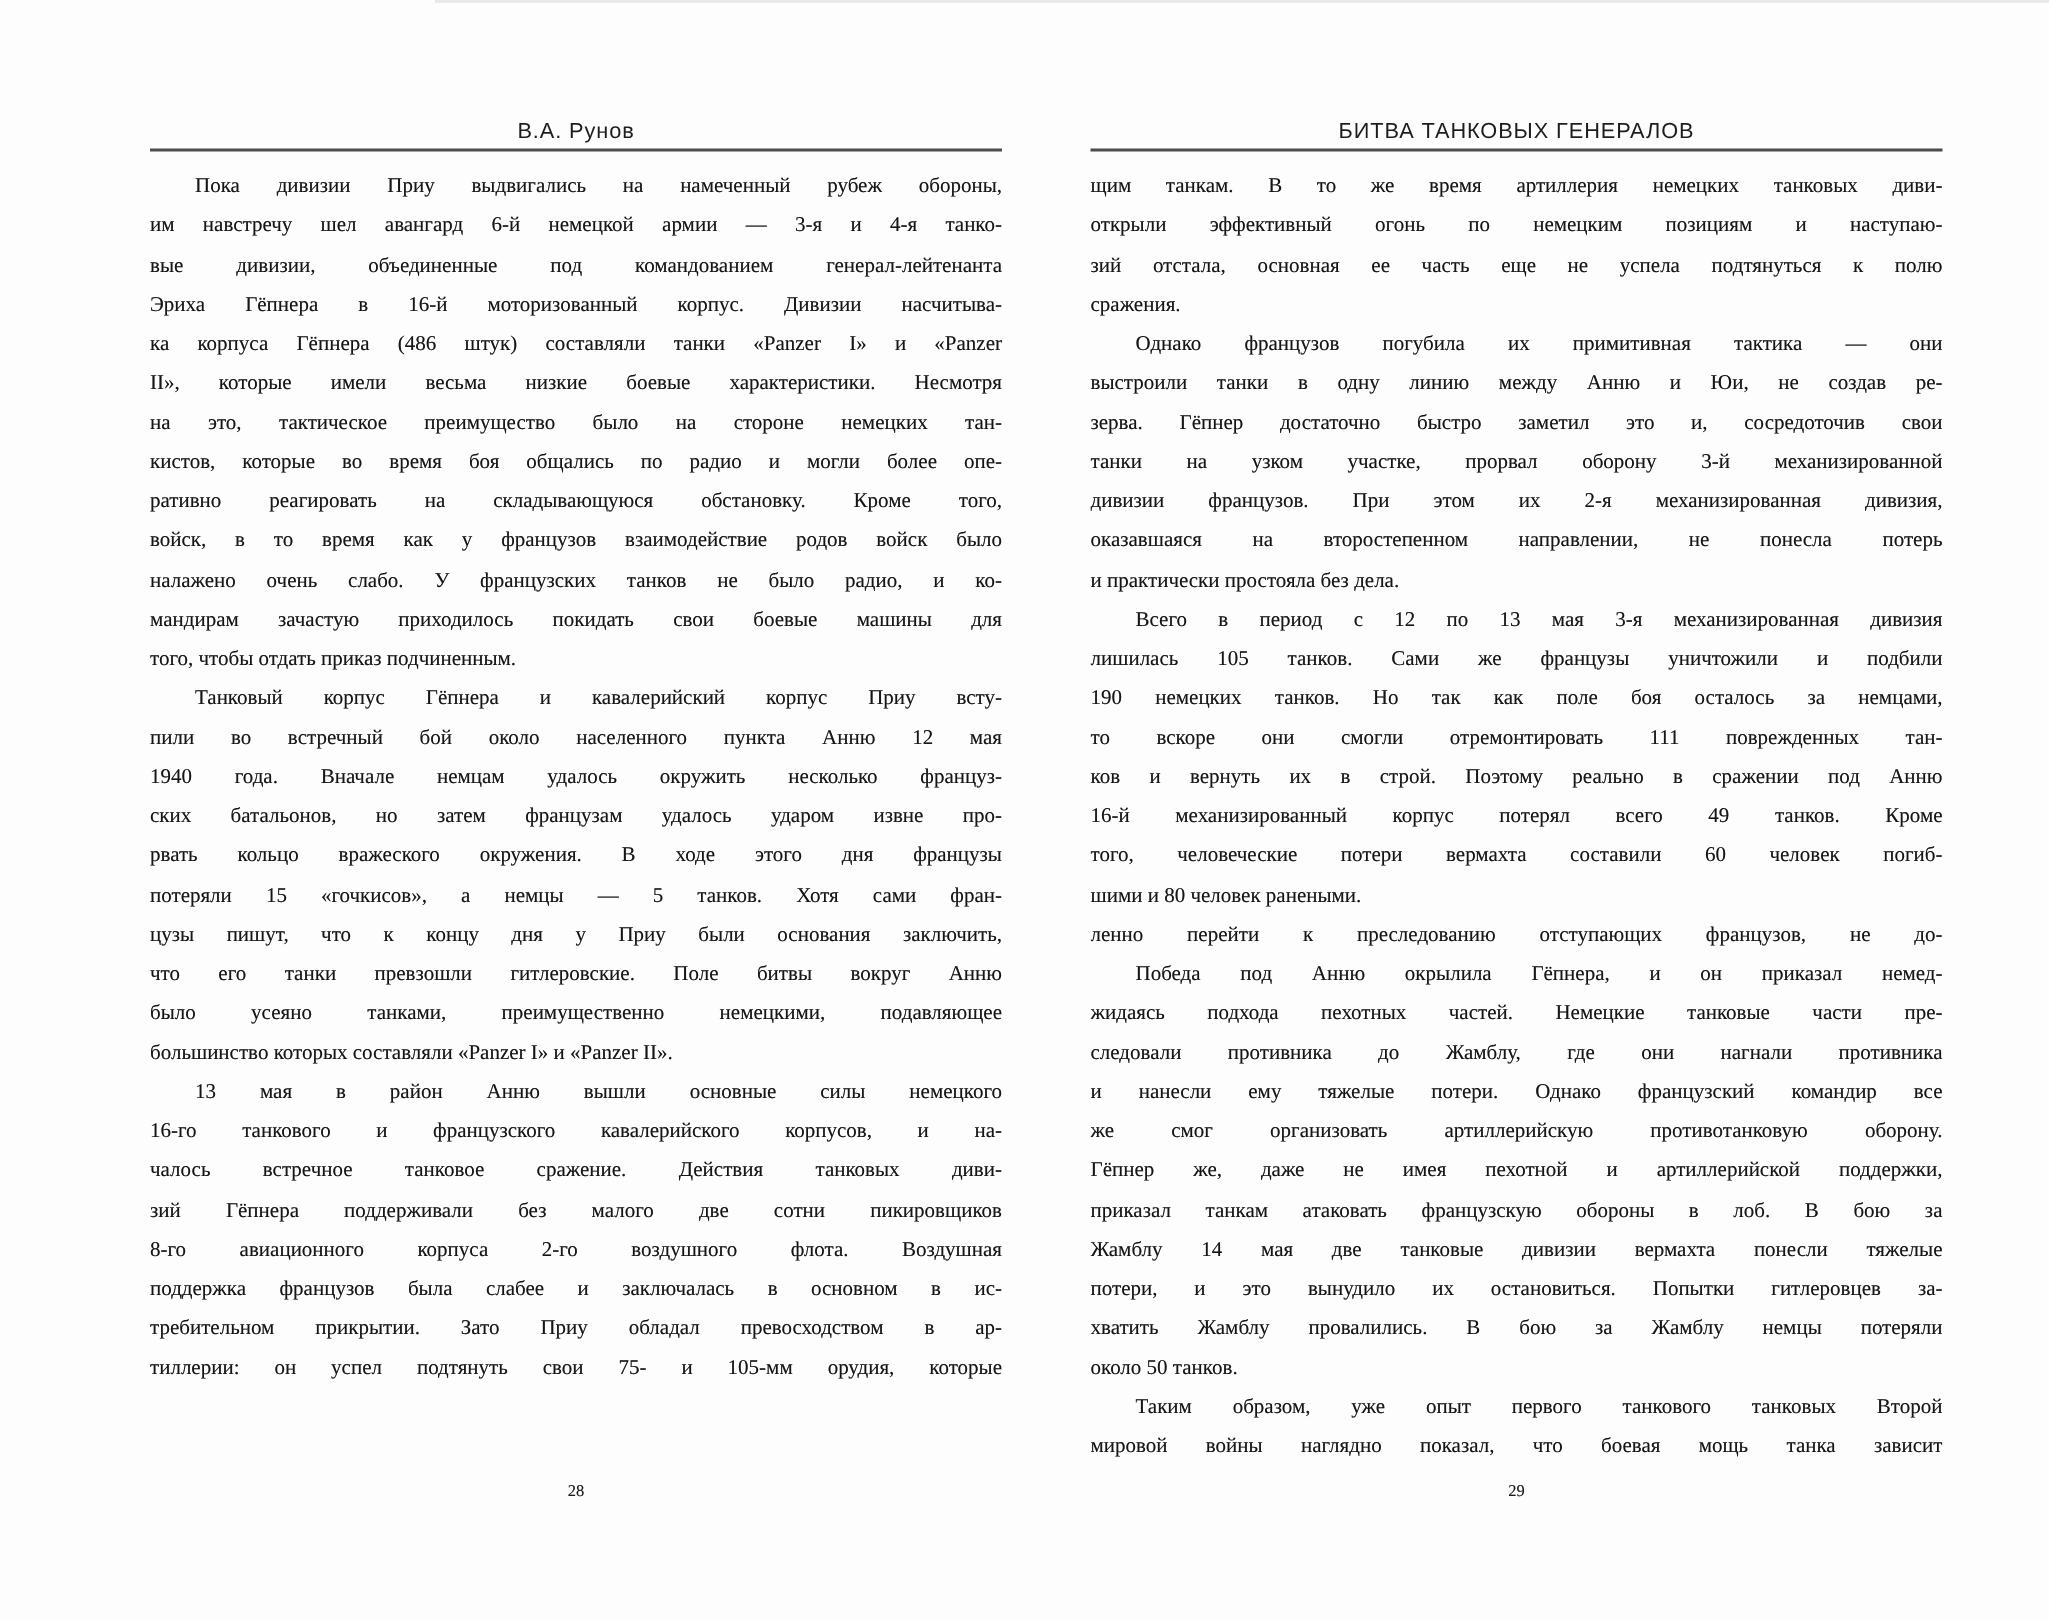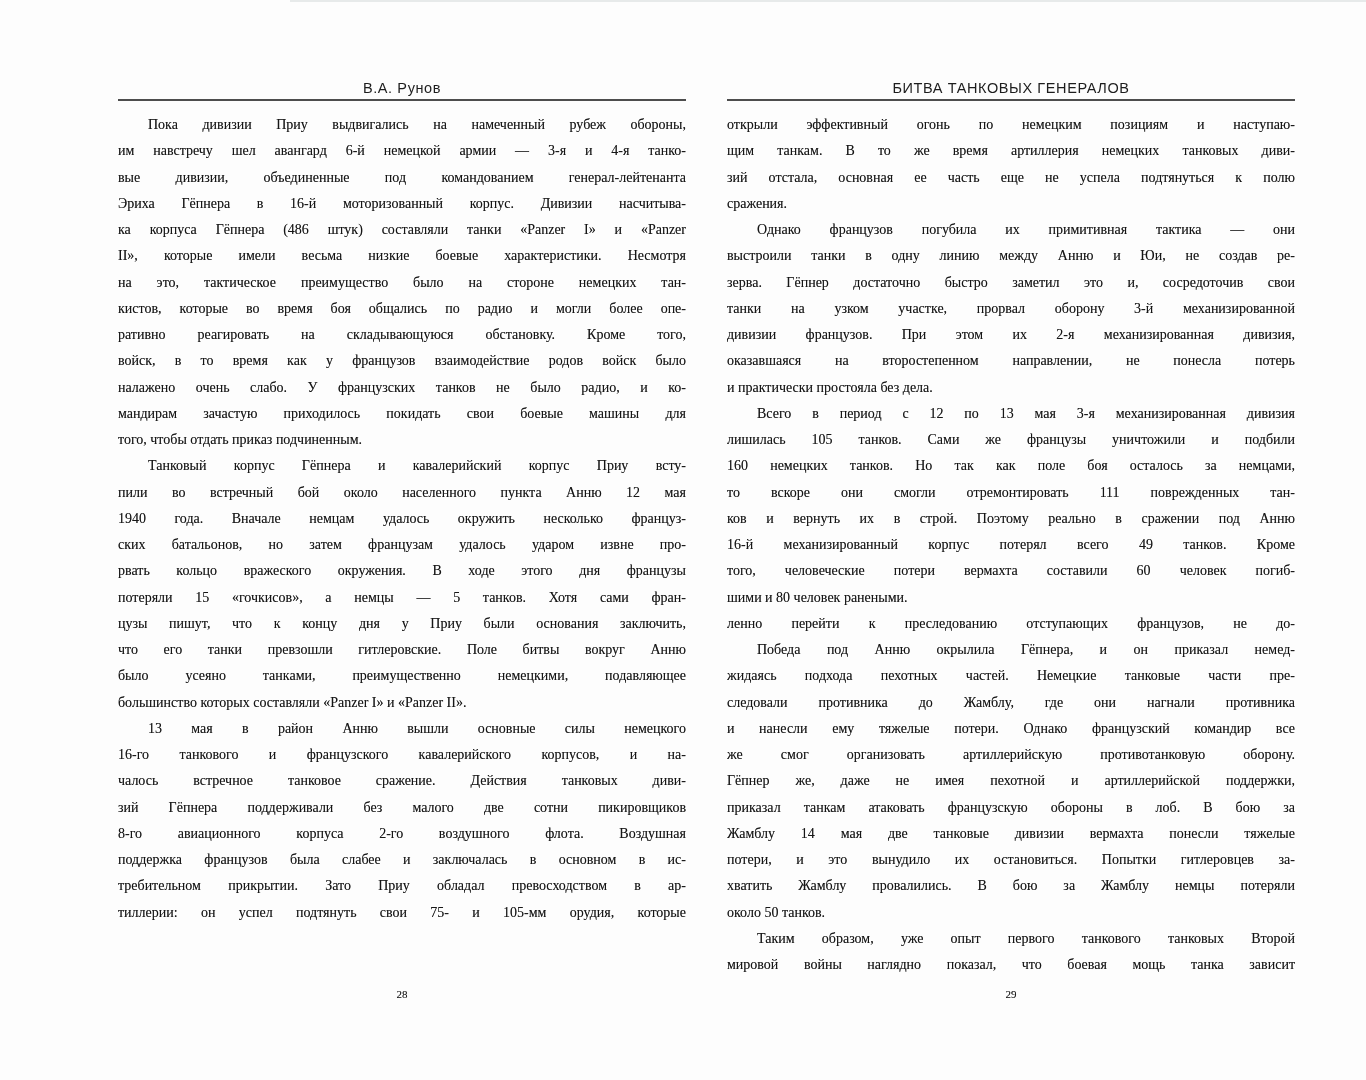"В.А. Рунов" .page-left { margin-left: 18px -> none }
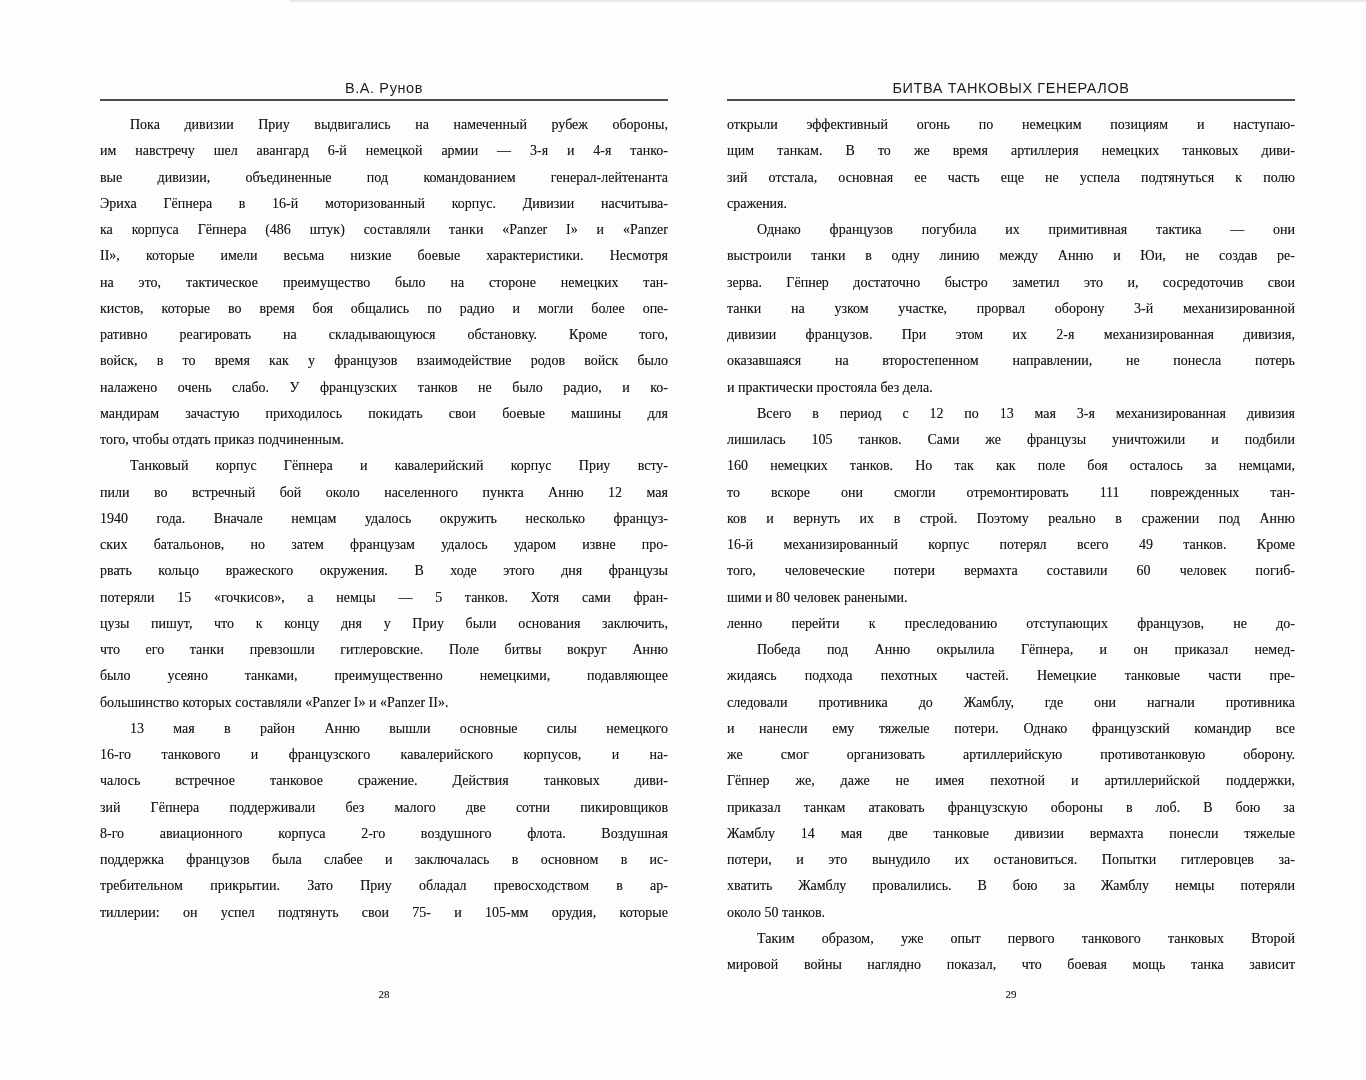"открыли эффективный огонь по немецким" div.line { order: before "щим танкам. В то же" -> after "щим танкам. В то же" }
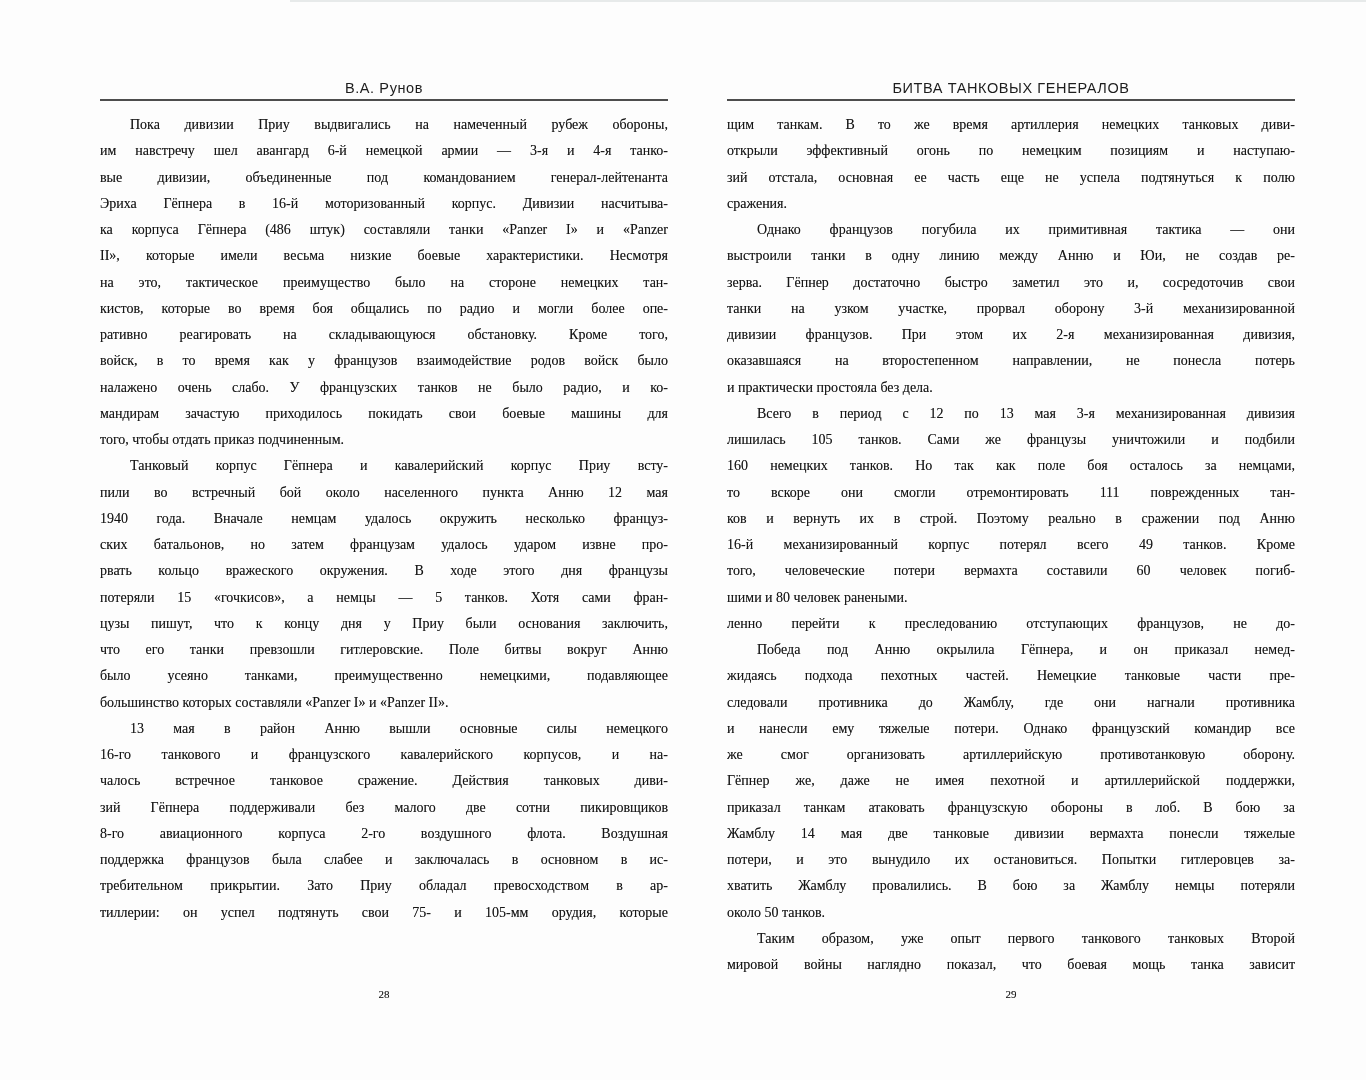"160 немецких танков. Но так" div.line { text: 160 -> 190 }
